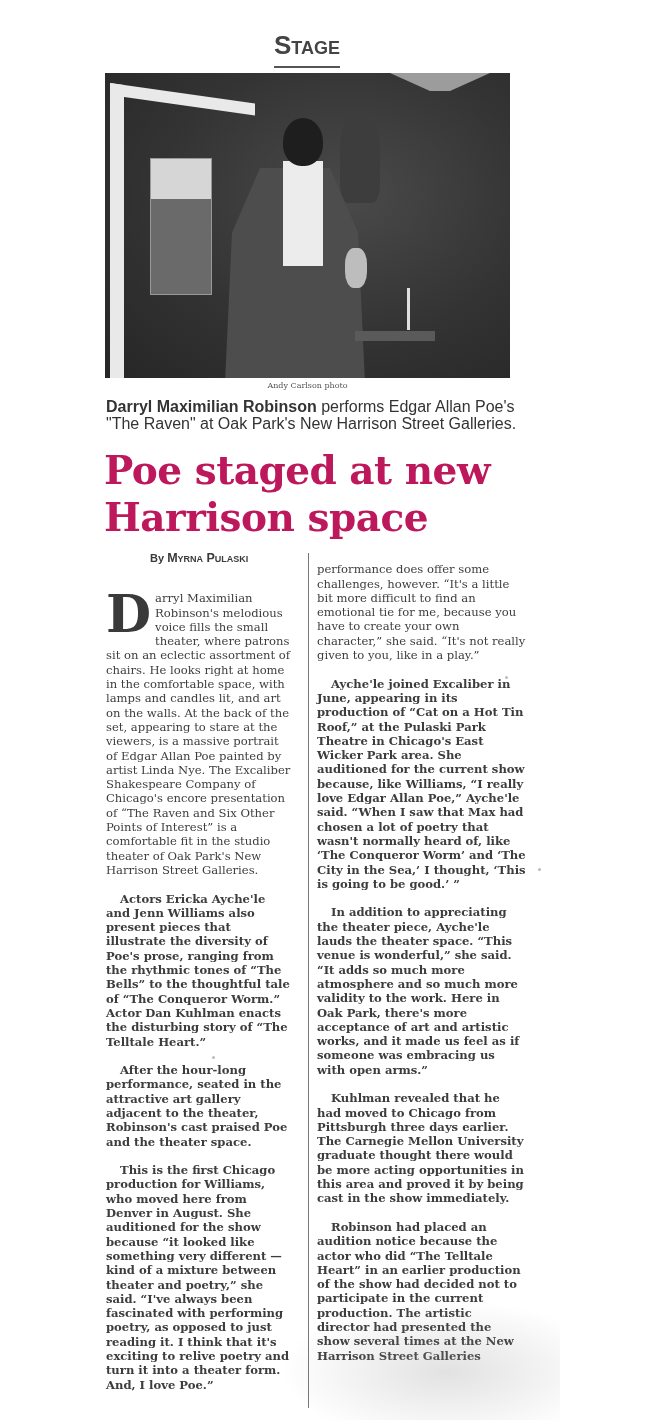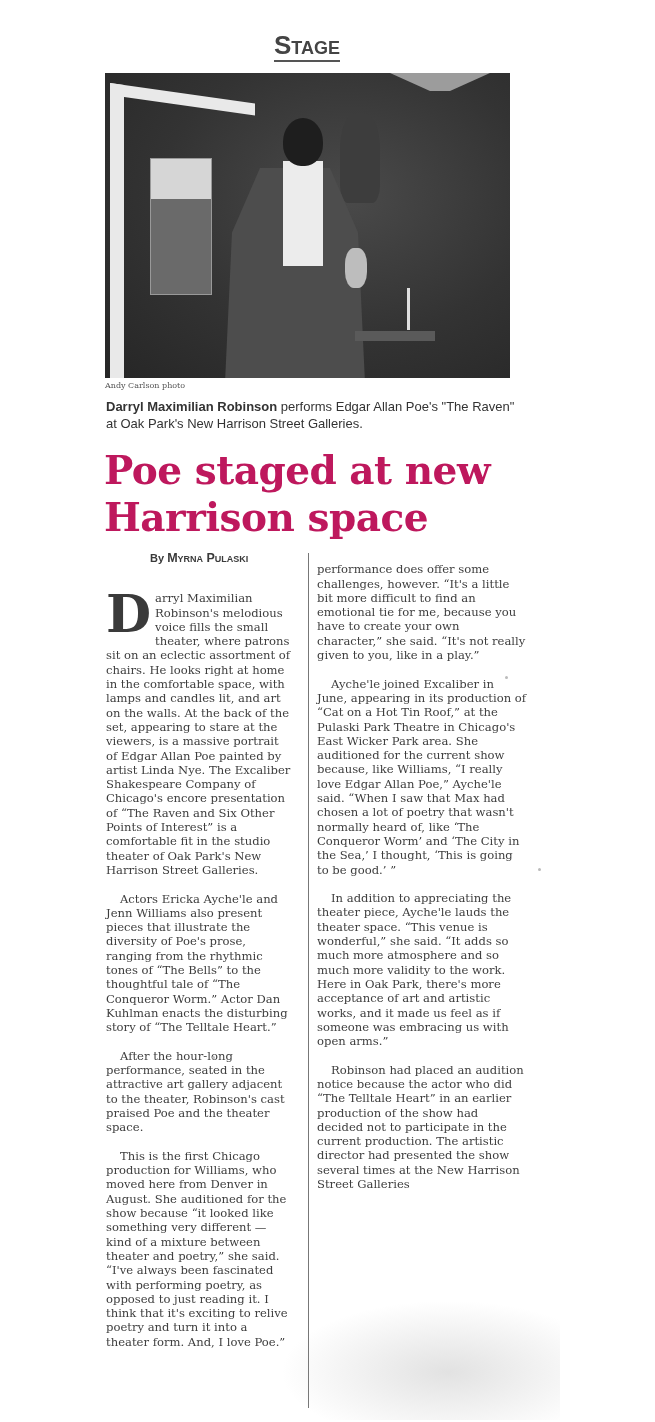"Stage" .section-label span { padding-bottom: 0 -> 6px }
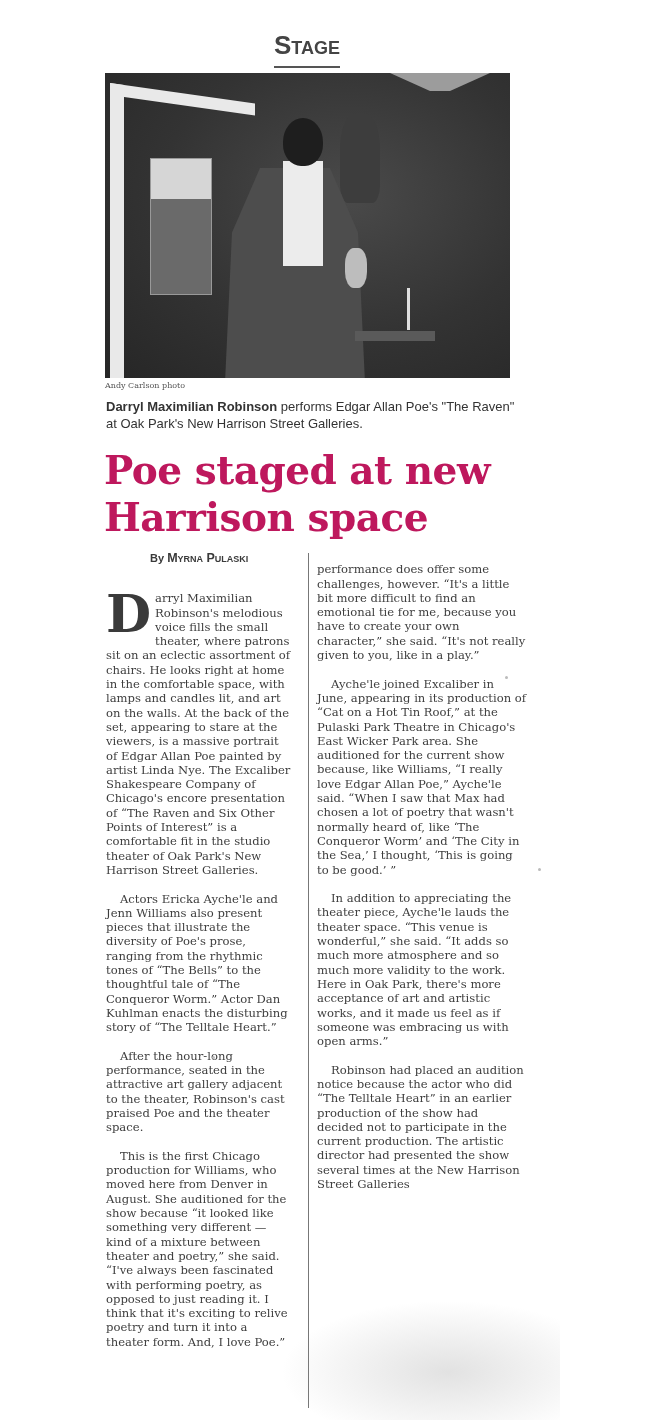"Andy Carlson photo" .credit { text-align: left -> center }
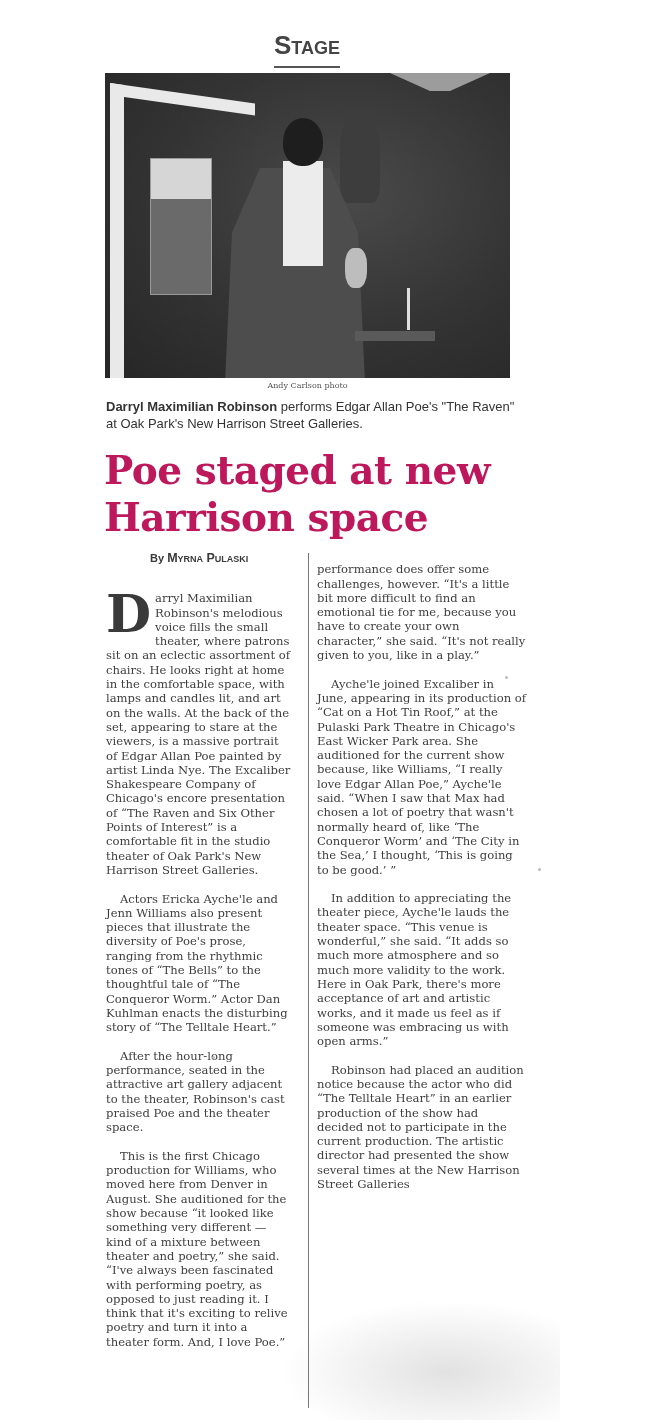"Darryl Maximilian Robinson performs" .caption { font-size: 13px -> 16px }
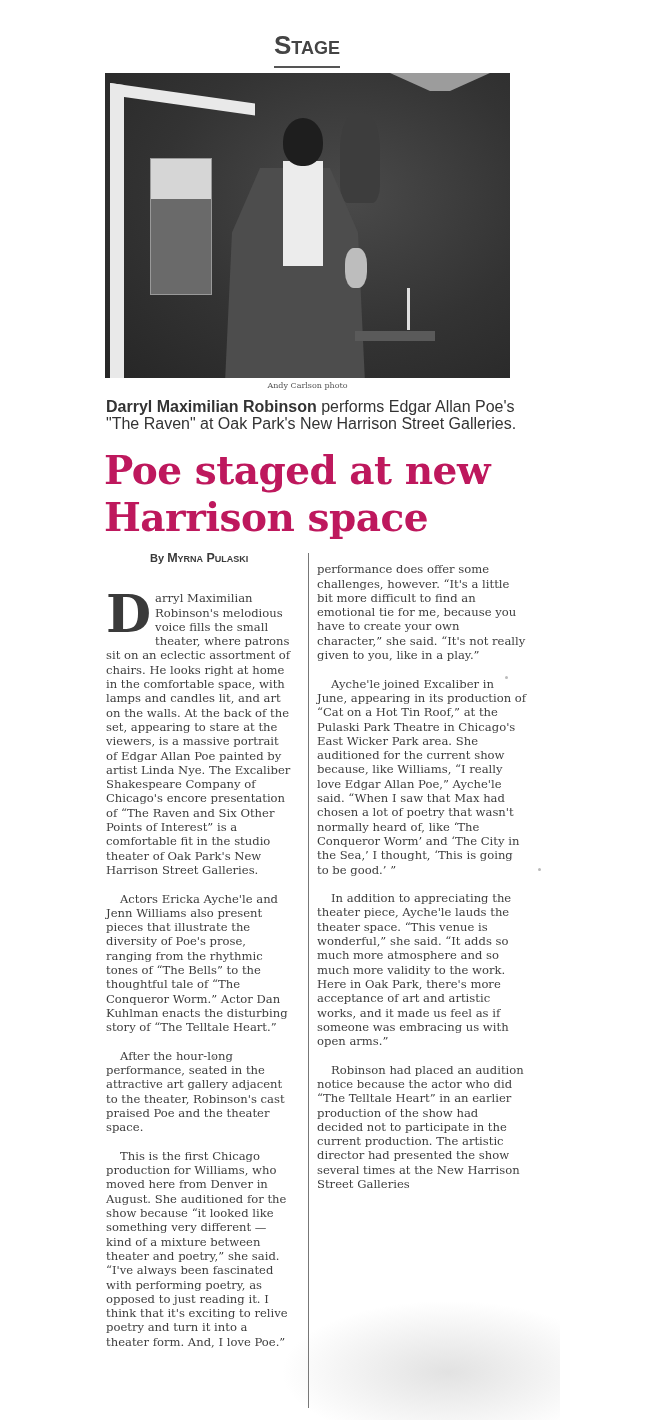"Ayche'le joined Excaliber in June," .indent { font-weight: none -> bold }
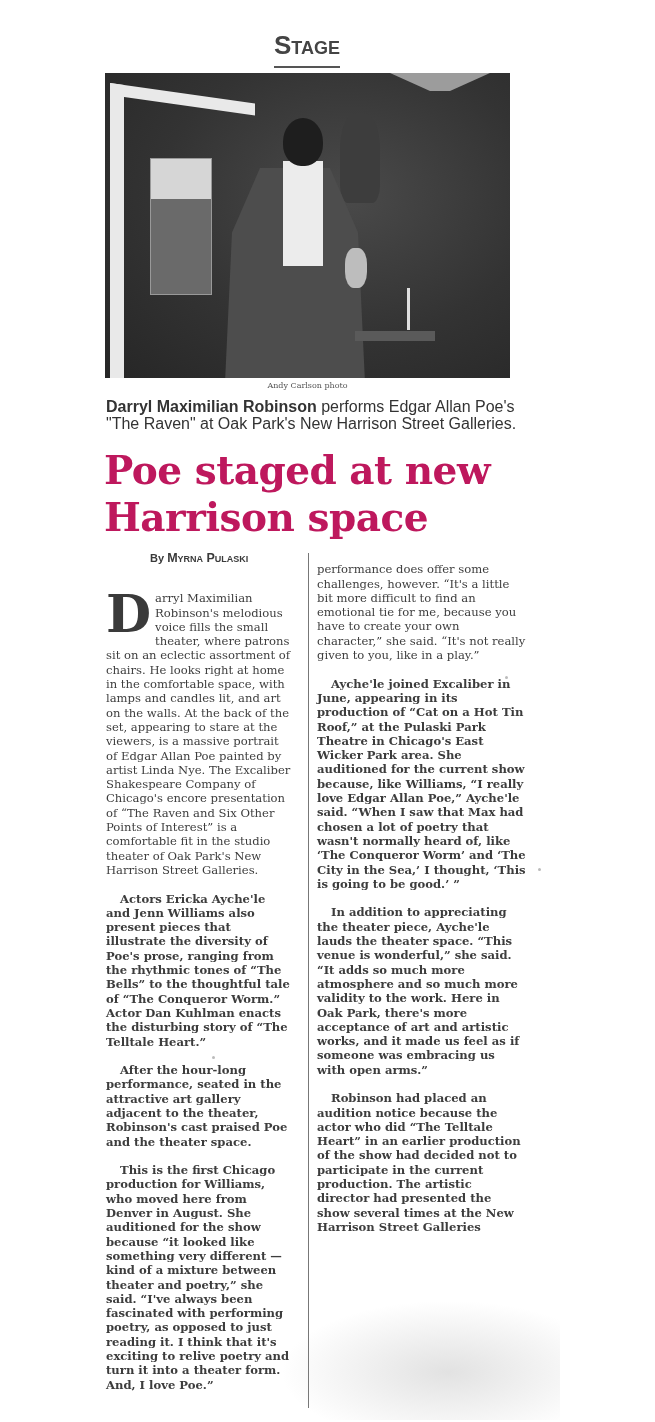"Kuhlman revealed that he had" p.p { html: none -> <p>Kuhlman revealed that he had moved to Chicago from Pittsburgh three days earlier. The Carnegie Mellon University graduate thought there would be more acting opportunities in this area and proved it by being cast in the show immediately.</p> }
